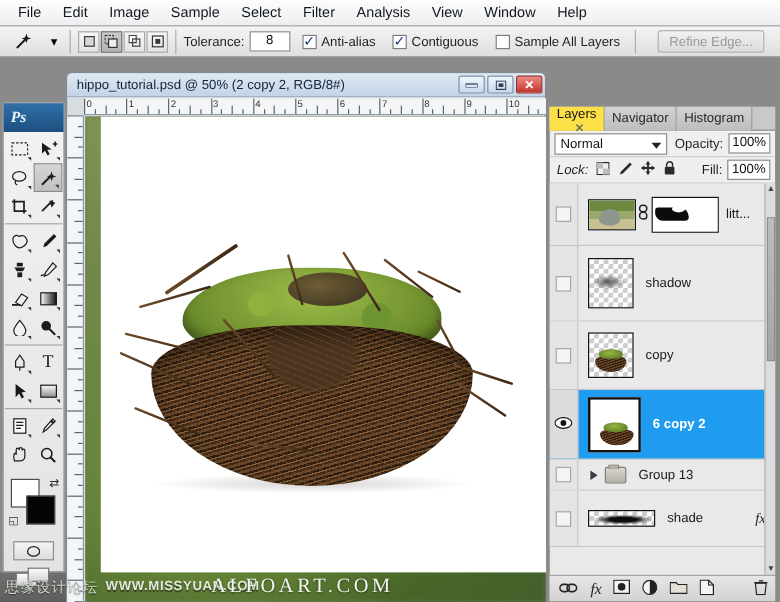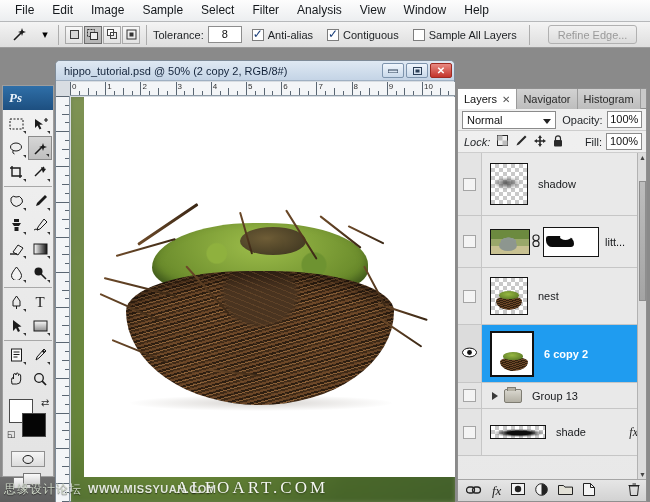"Layers" .ptab.active { background: #ffffff -> #fde047; flex-direction: none -> column }
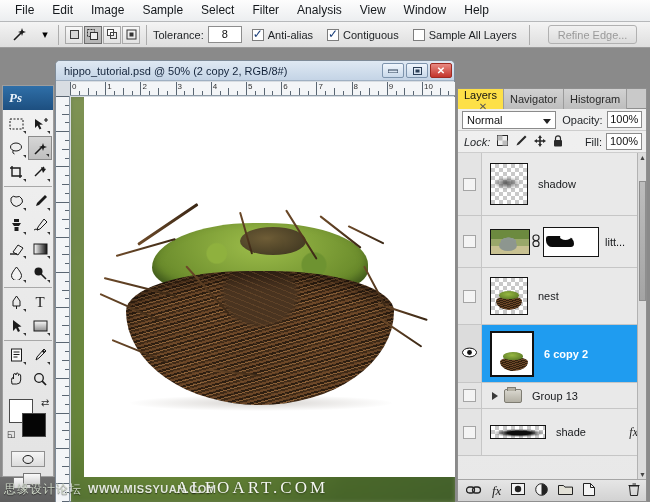"shadow" div.layer-row { order: before "litt..." -> after "litt..." }
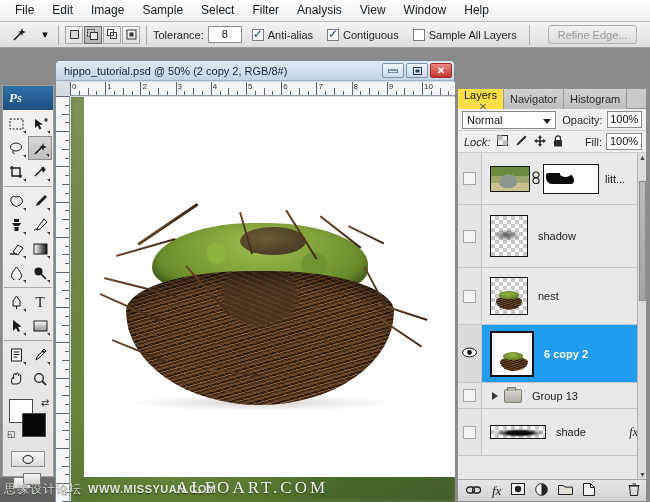"nest" span.layer-name { text: nest -> copy }
